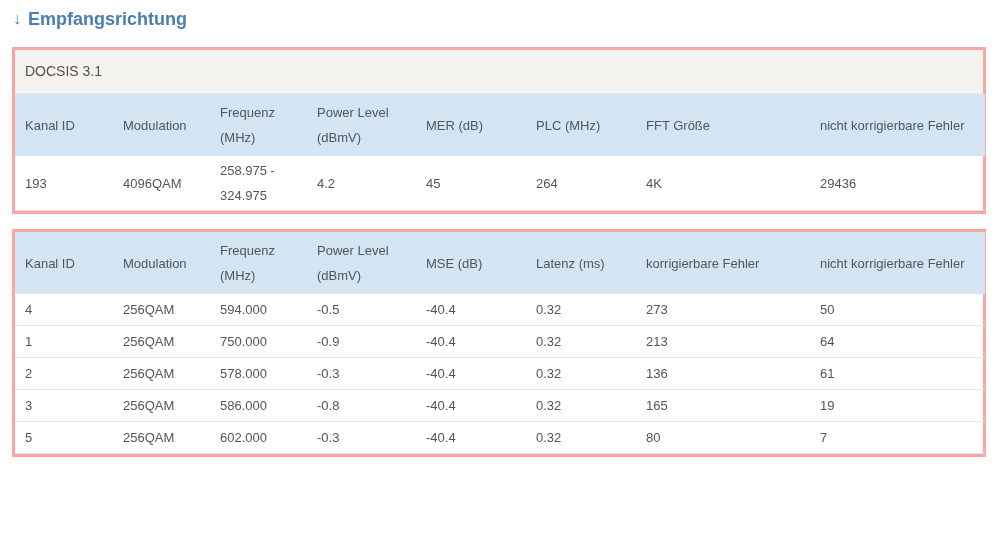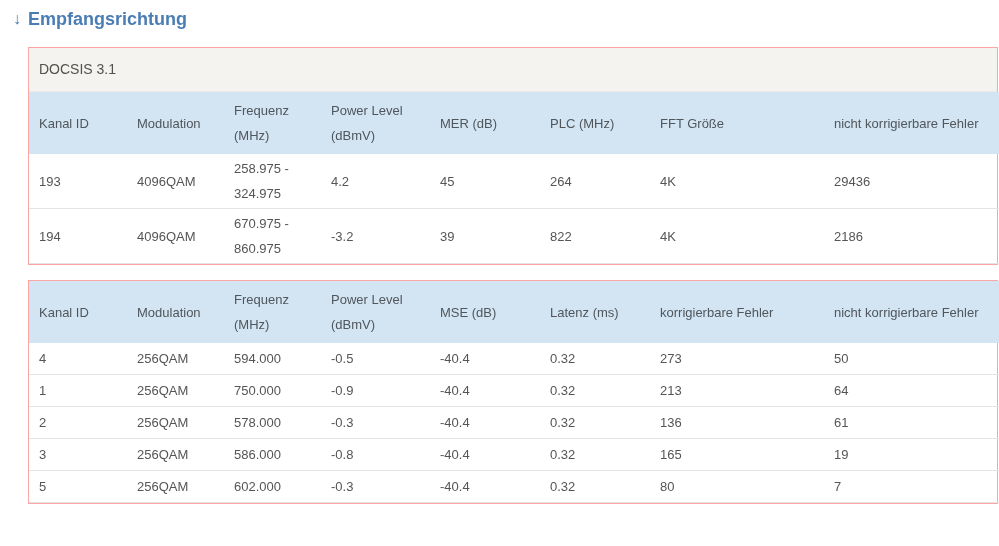"DOCSIS 3.1" .card { border: 1px solid #fca5a5 -> 3px solid #fca5a5; margin-left: 28px -> 12px }
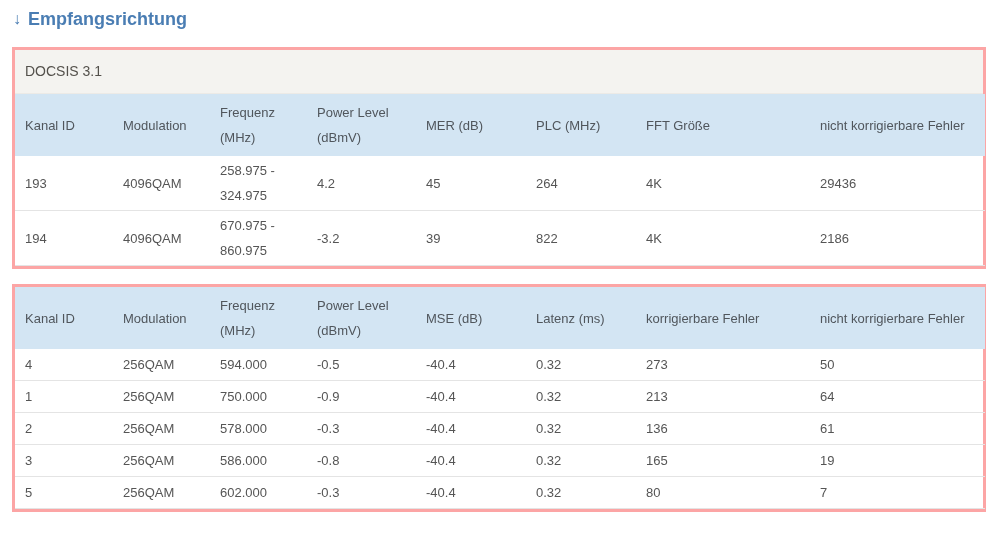"194" tr { html: <tr> <td>194</td> <td>4096QAM</td> <td>670.975 - 860.975</td> <td>-3.2</td> <td>39</td> <td>822</td> <td>4K</td> <td>2186</td> </tr> -> none }
